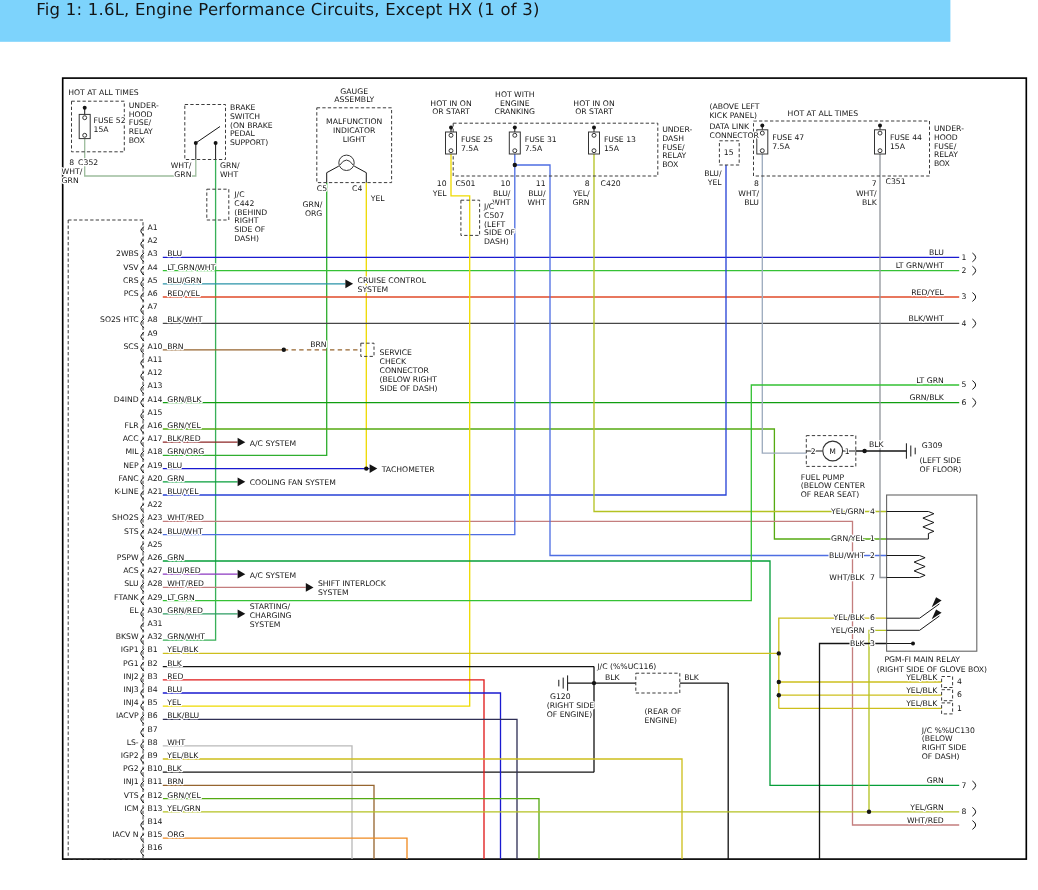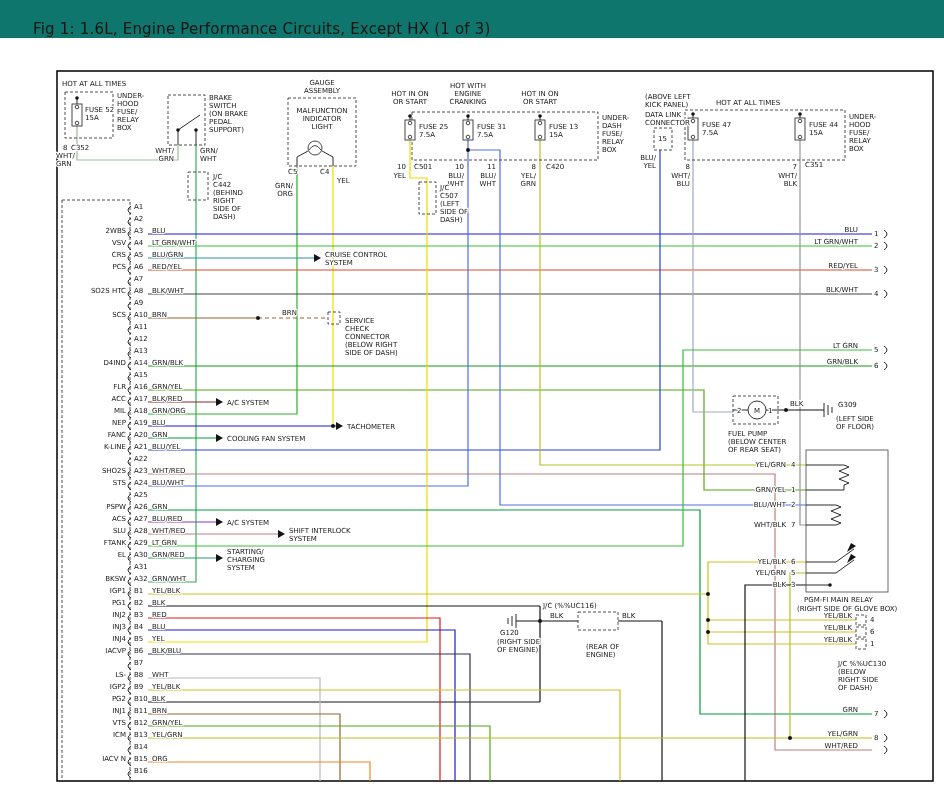"Fig 1: 1.6L, Engine Performance" #titlebar { align-items: flex-end -> flex-start; background: #0f766e -> #7dd3fc; width: 944px -> 864px }
